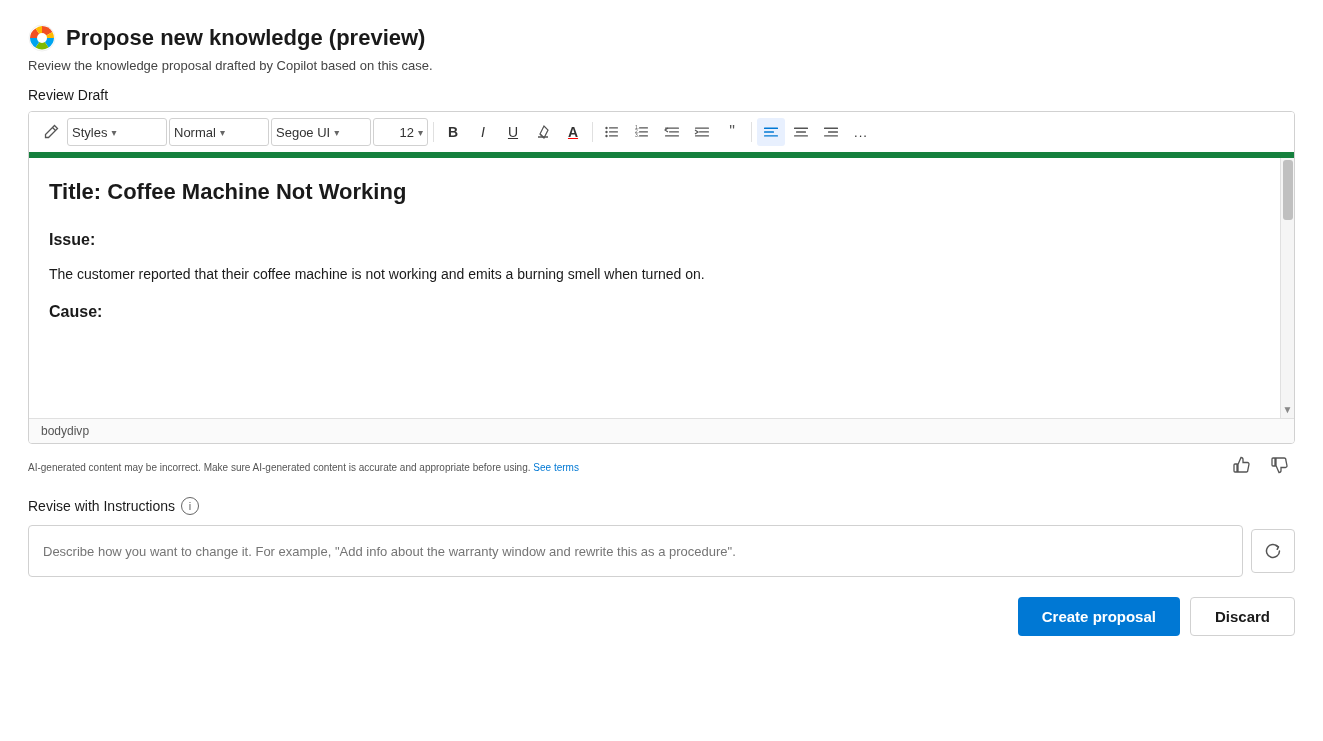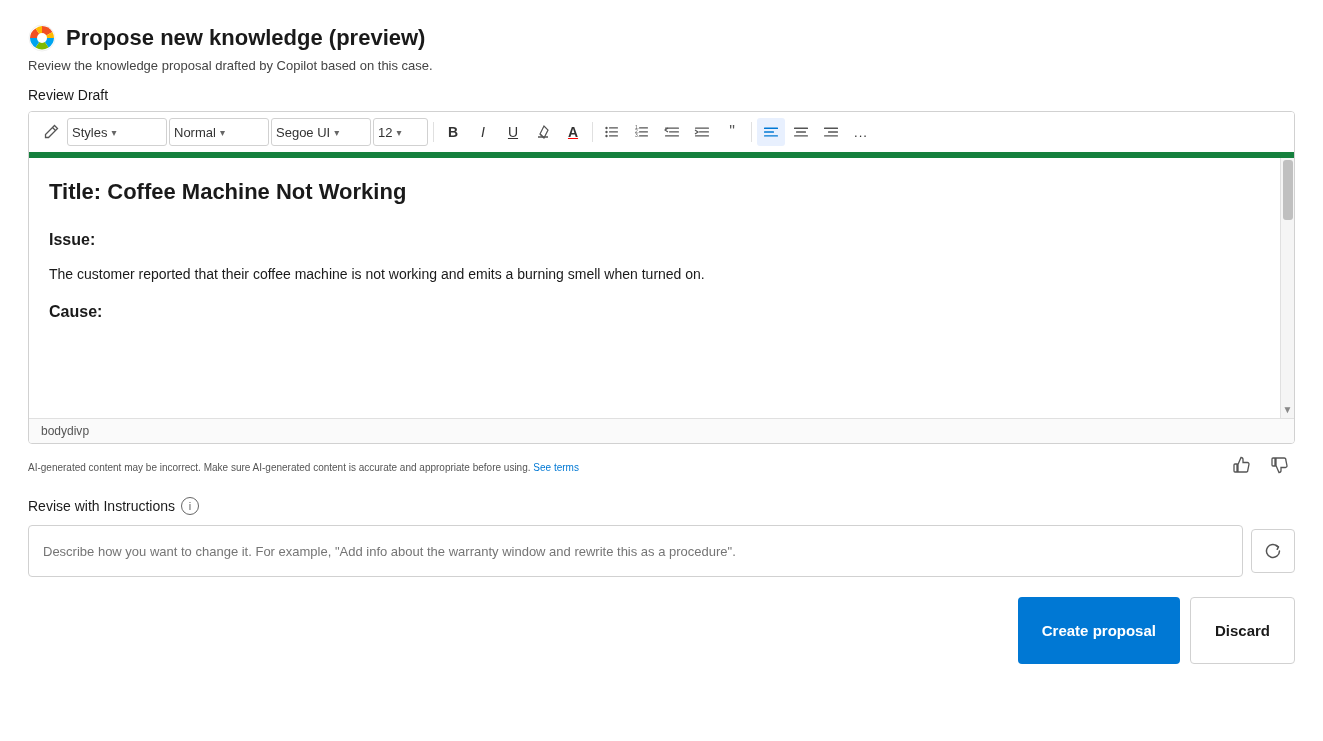"12" .toolbar-select-narrow { justify-content: none -> flex-end }
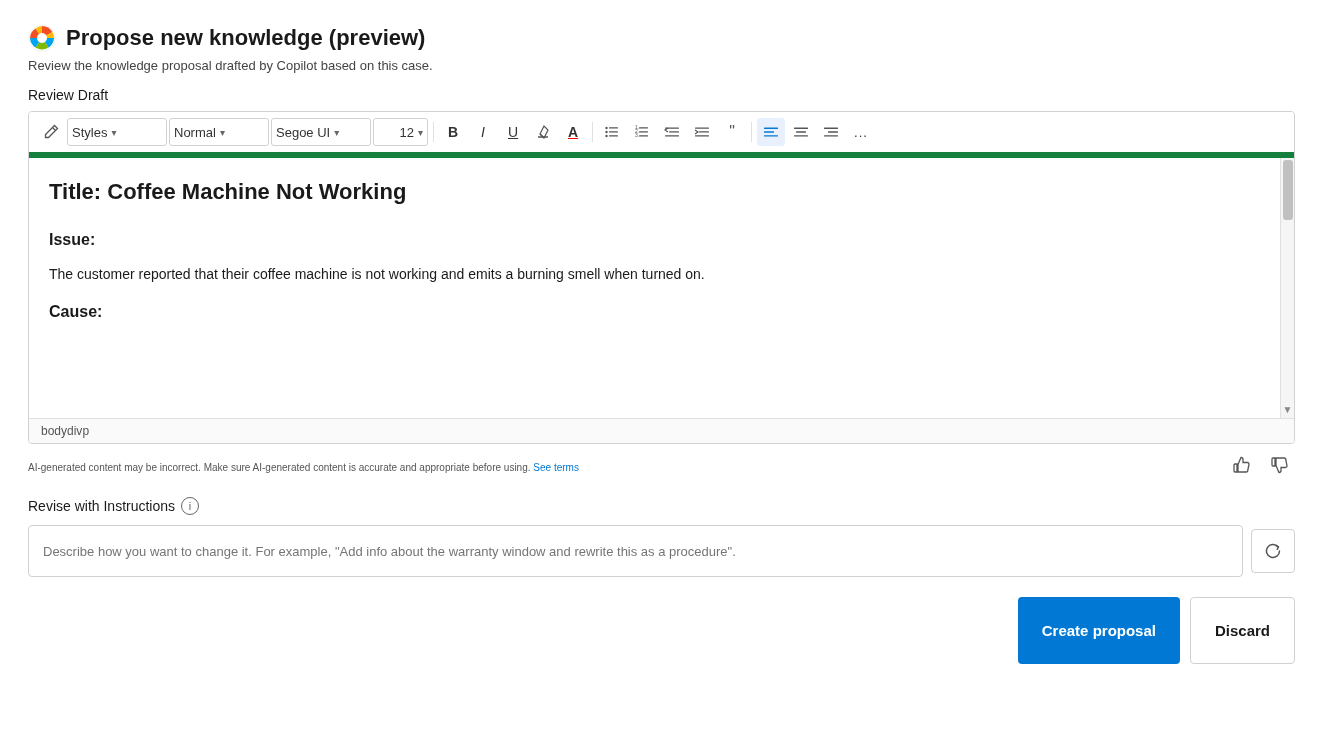"Discard" .btn-secondary { padding: 24px 24px -> 10px 24px }
